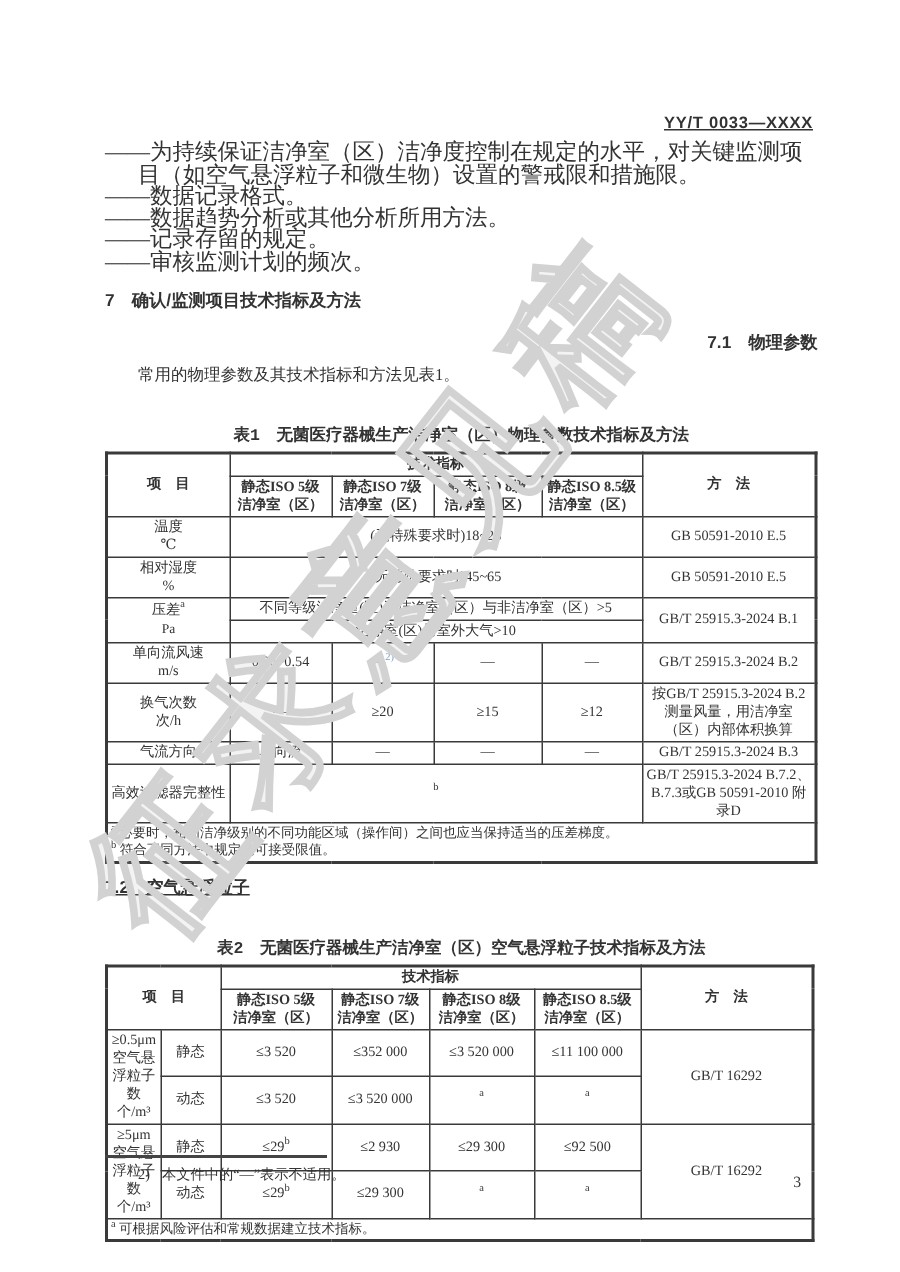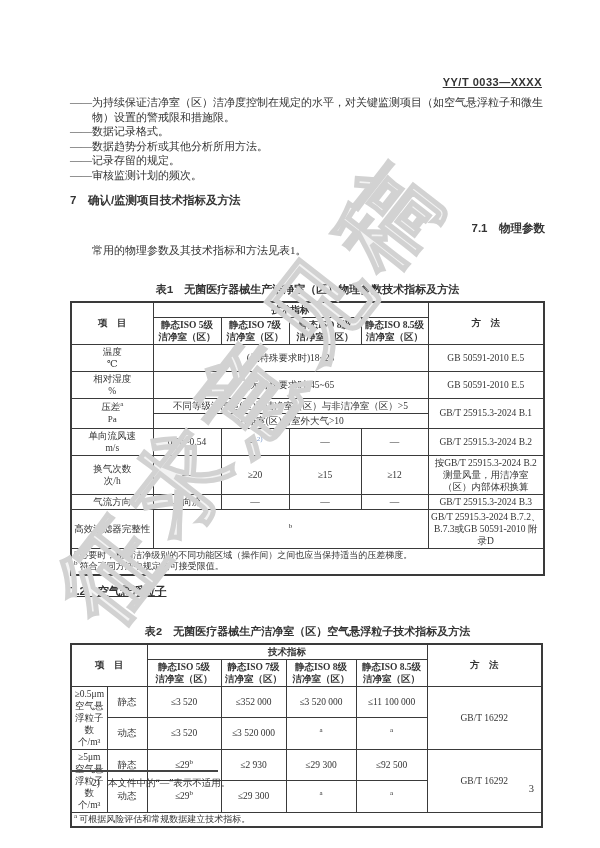"——为持续保证洁净室（区）洁净度控制在规定的水平，对关键监测项目（如空气悬浮粒子" .intro-list { font-size: 11px -> 15px }
